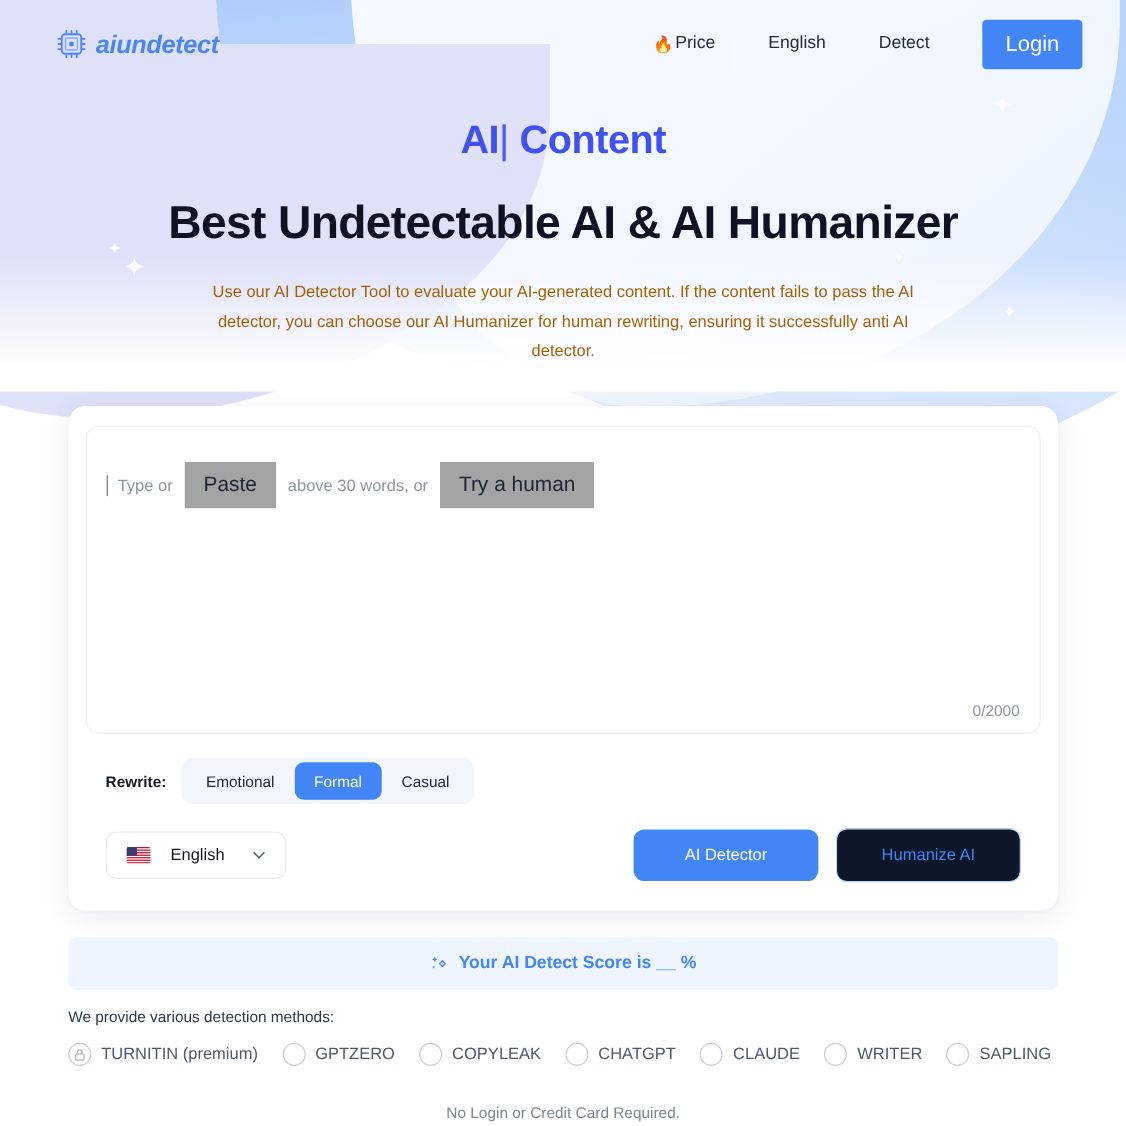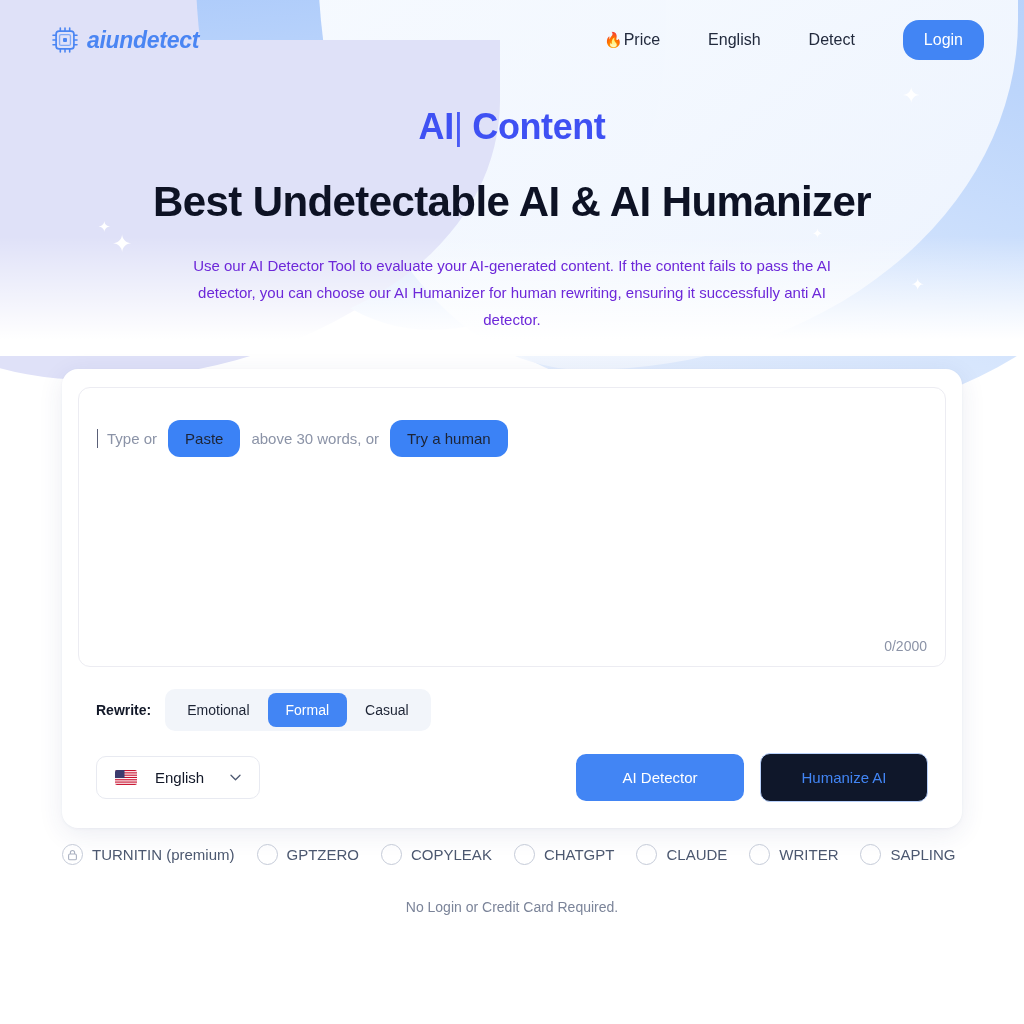"Login" .login-btn { border-radius: 16px -> 4px; font-size: 16px -> 20px }
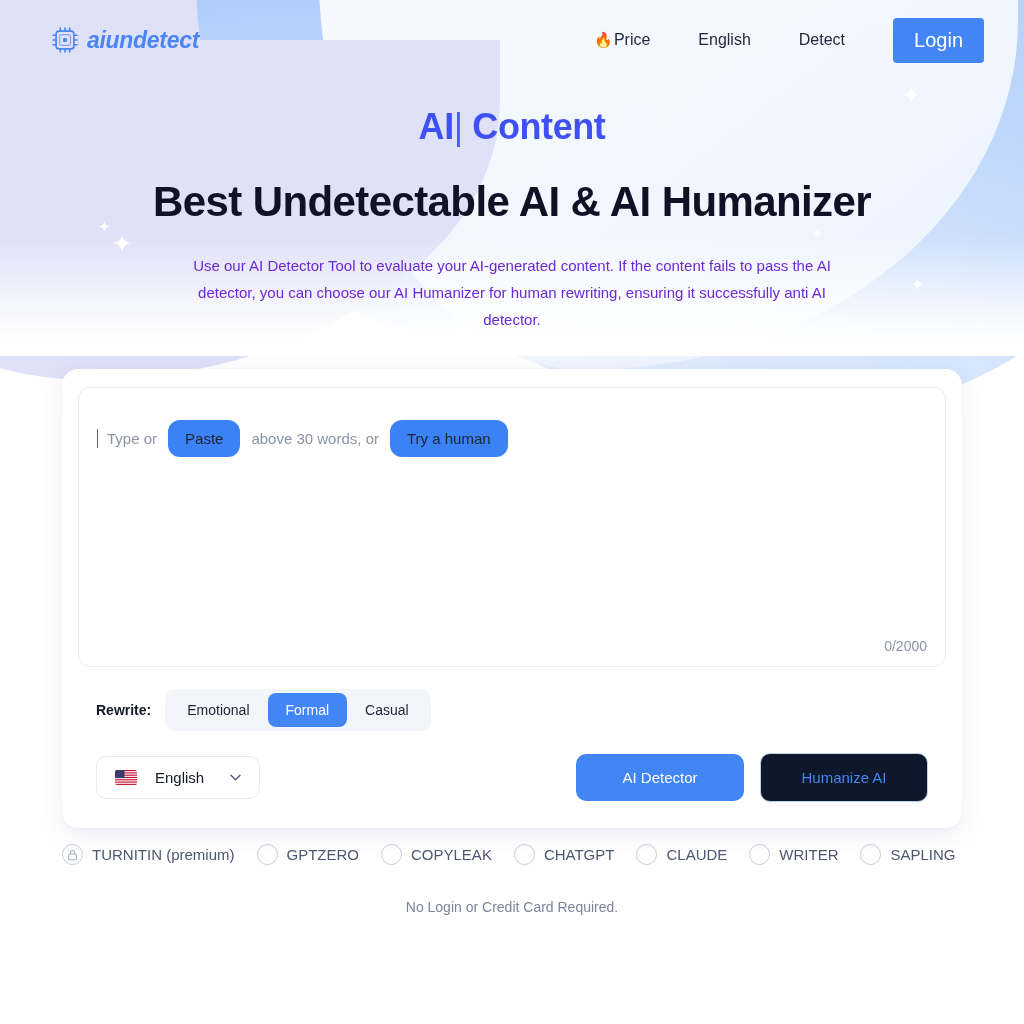"Use our AI Detector Tool" .hero-sub { color: #6d28d9 -> #a16207 }
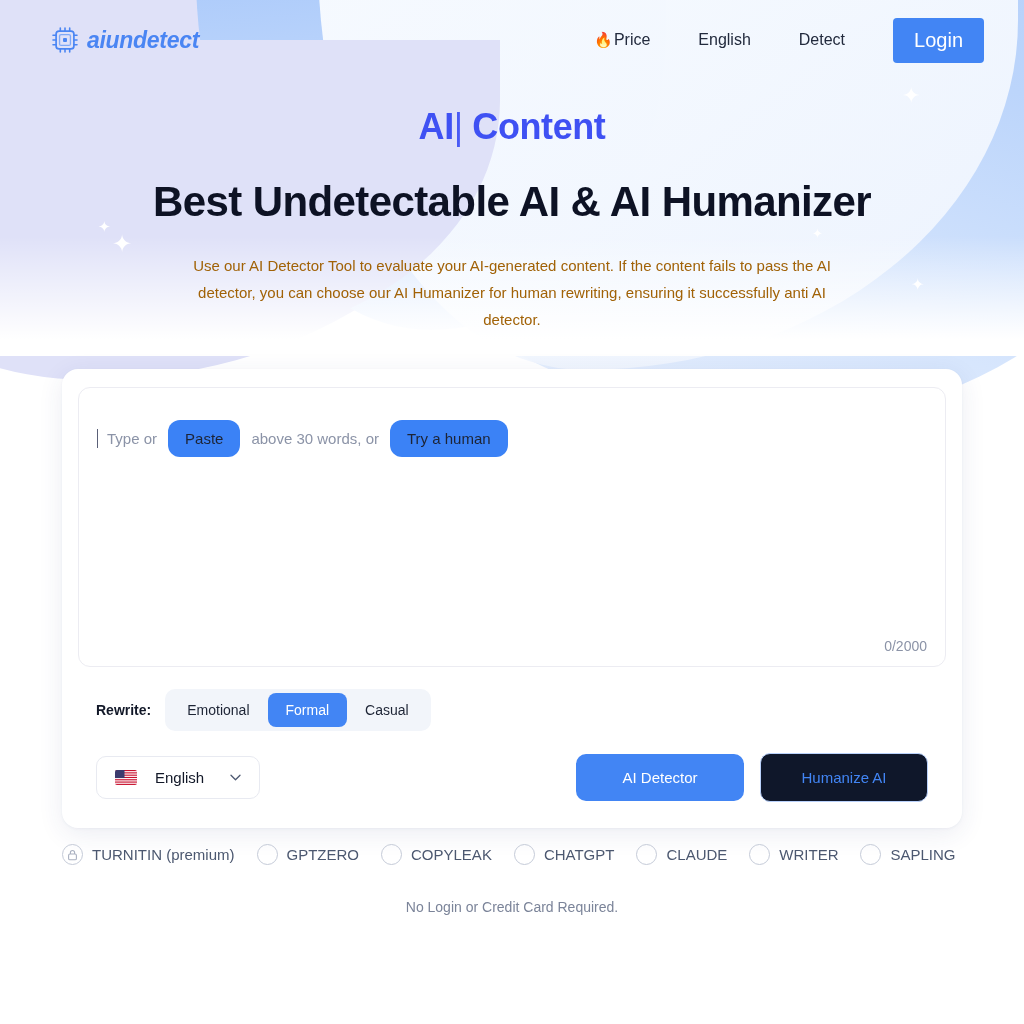"Paste" .chip { background: #3b82f6 -> #a3a3a3; border-radius: 12px -> 0; font-size: 15px -> 19px }
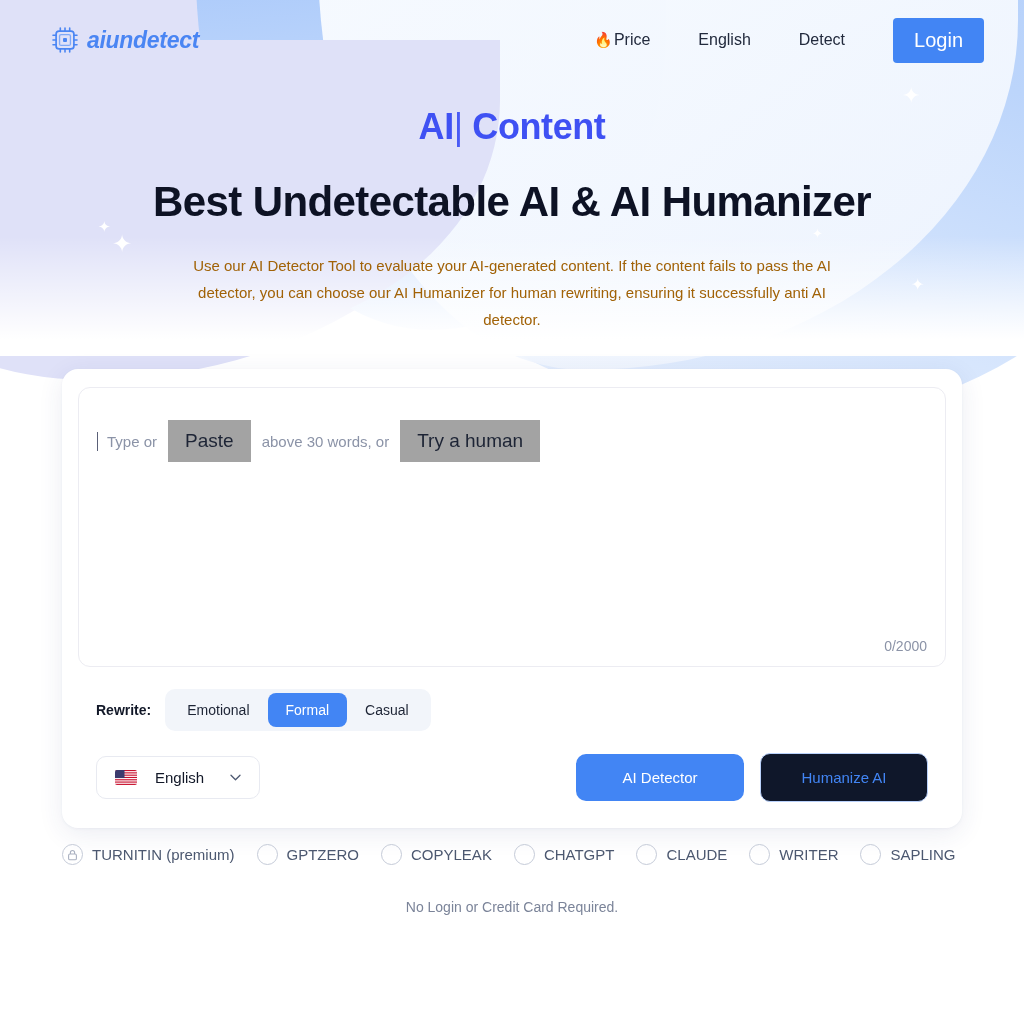"Your AI Detect Score is" div.score-banner { html: none -> <div> <svg> <path></path> <path></path> <path></path> </svg> <span>Your AI Detect Score is __ %</span> </div> }
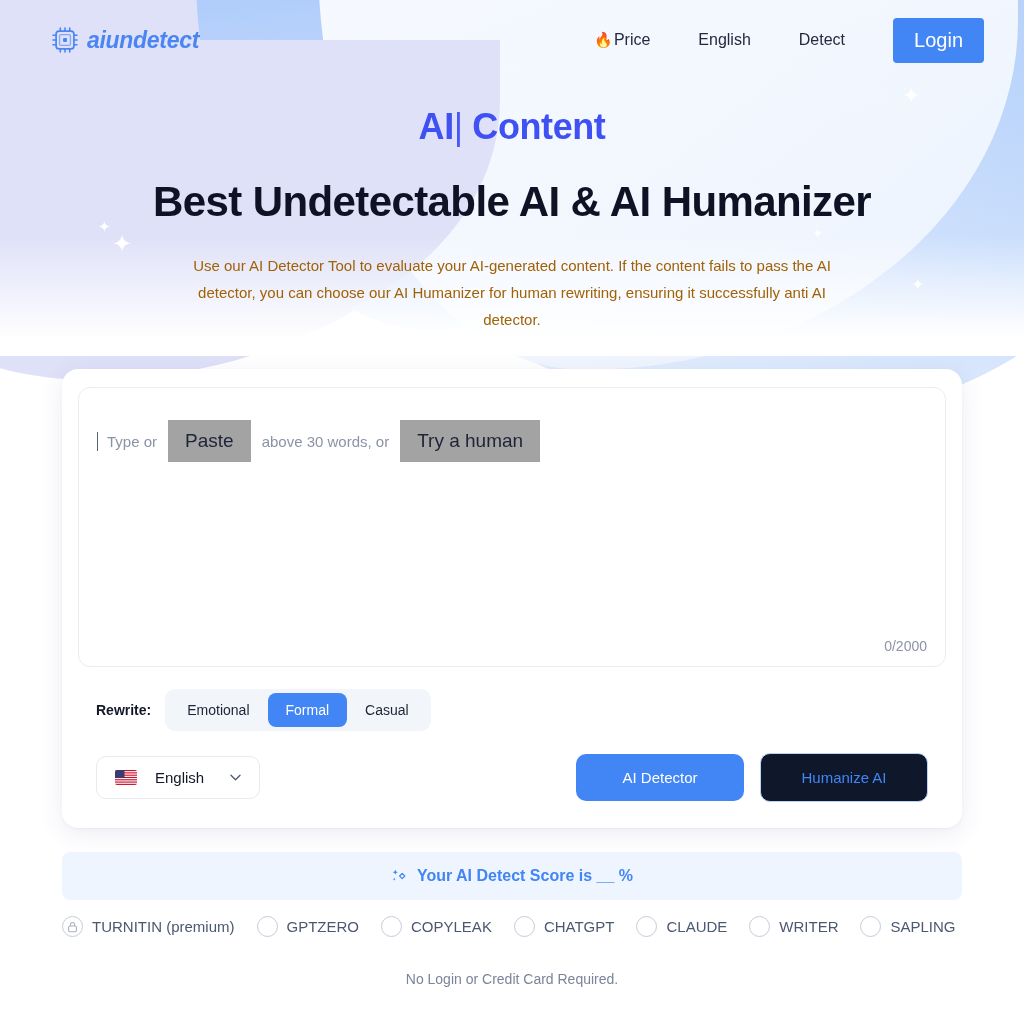"We provide various detection methods:" div.methods-label { html: none -> <div>We provide various detection methods:</div> }
